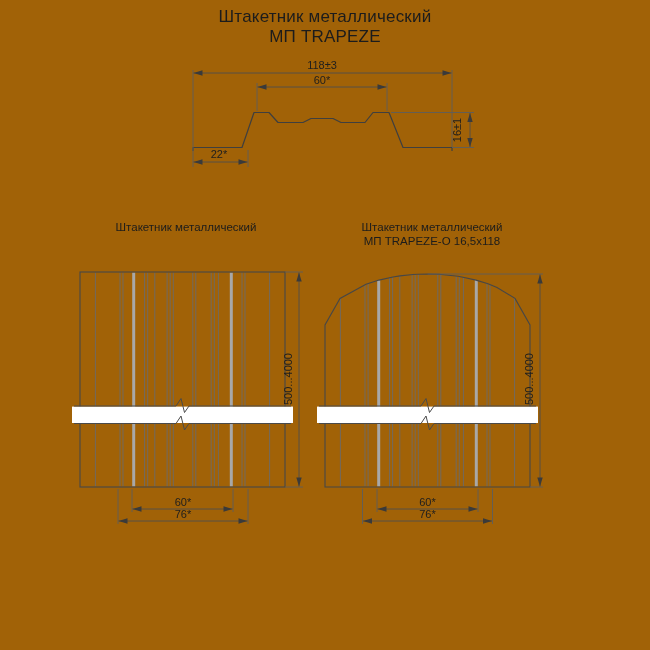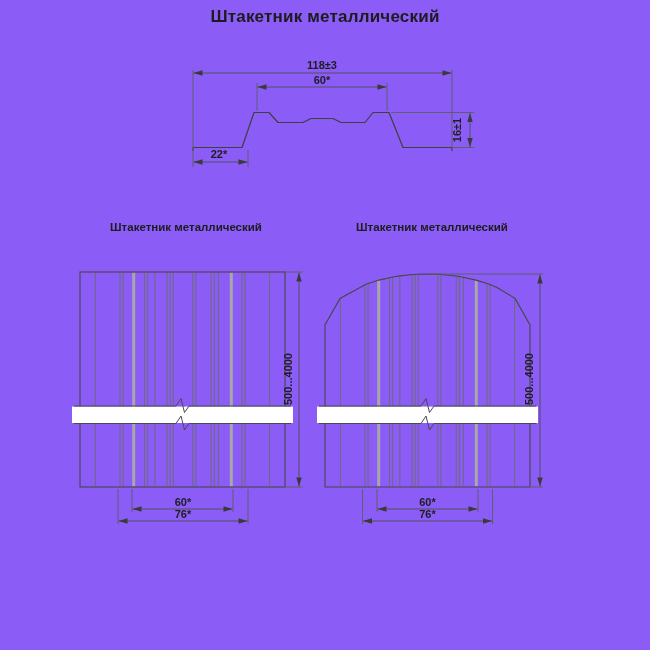"Штакетник металлический" .canvas { background: #8b5cf6 -> #a16207; font-weight: bold -> none }
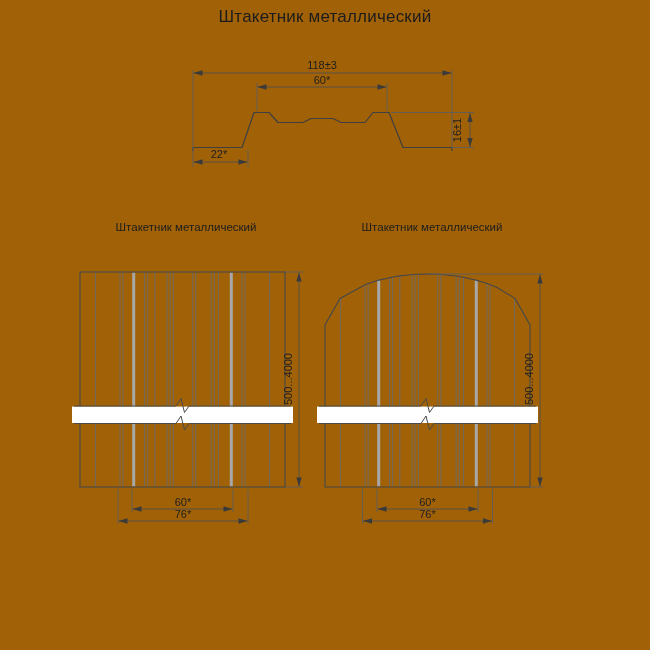"МП TRAPEZE" div { html: none -> <div>МП TRAPEZE</div> }
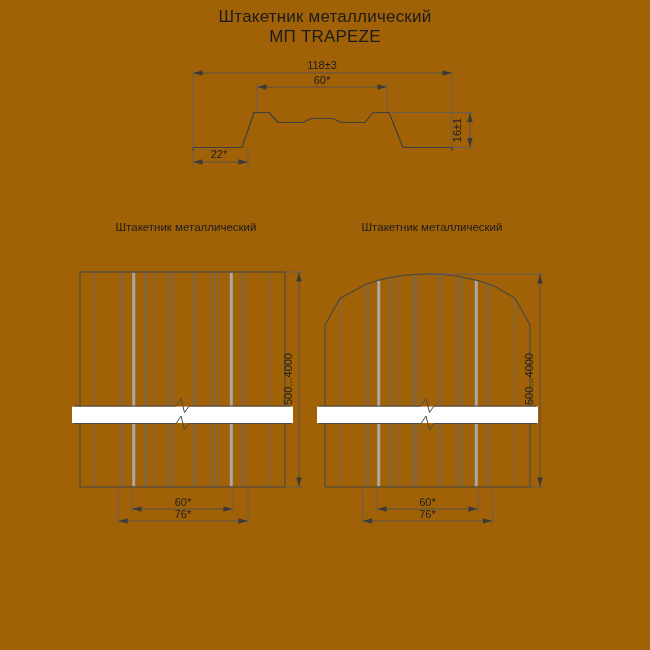"МП TRAPEZE-O 16,5x118" div { html: none -> <div>МП TRAPEZE-O 16,5x118</div> }
